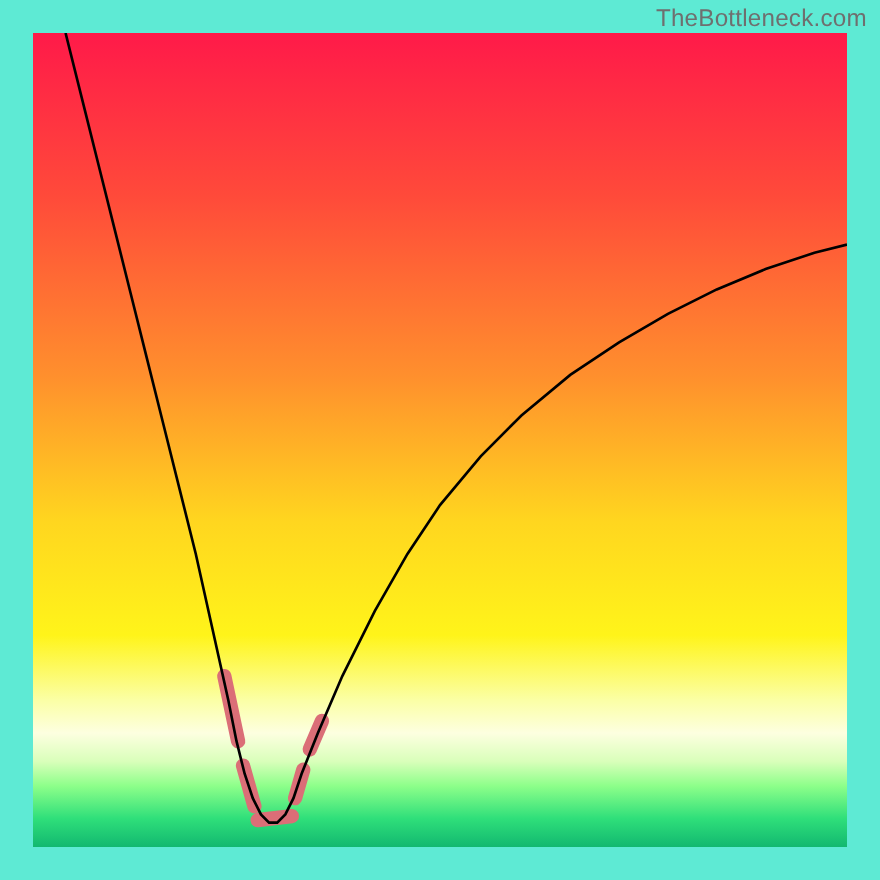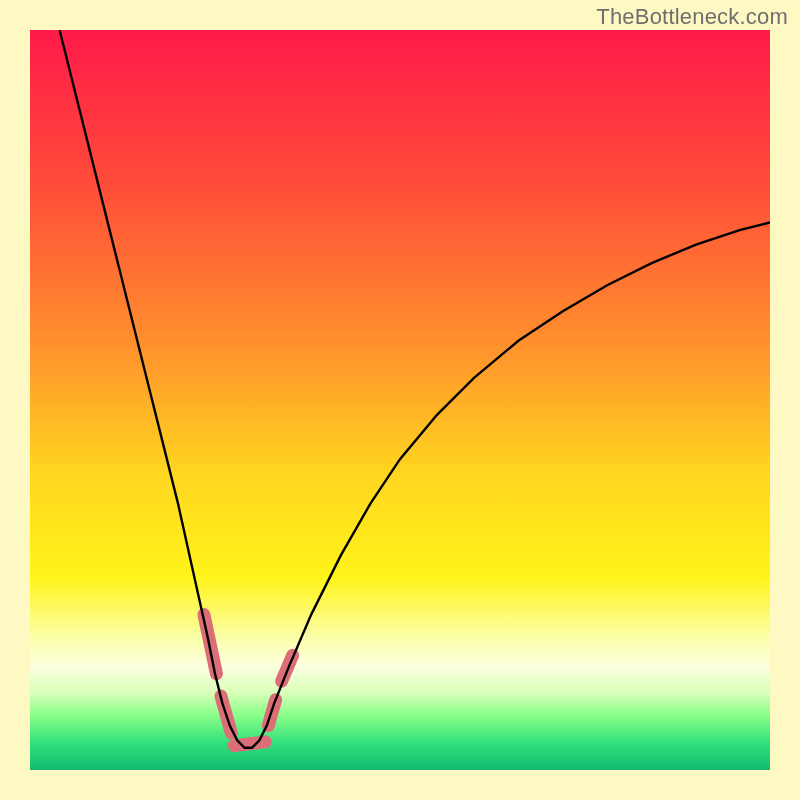"TheBottleneck.com" .frame { background: #fef9c3 -> #5eead4 }
